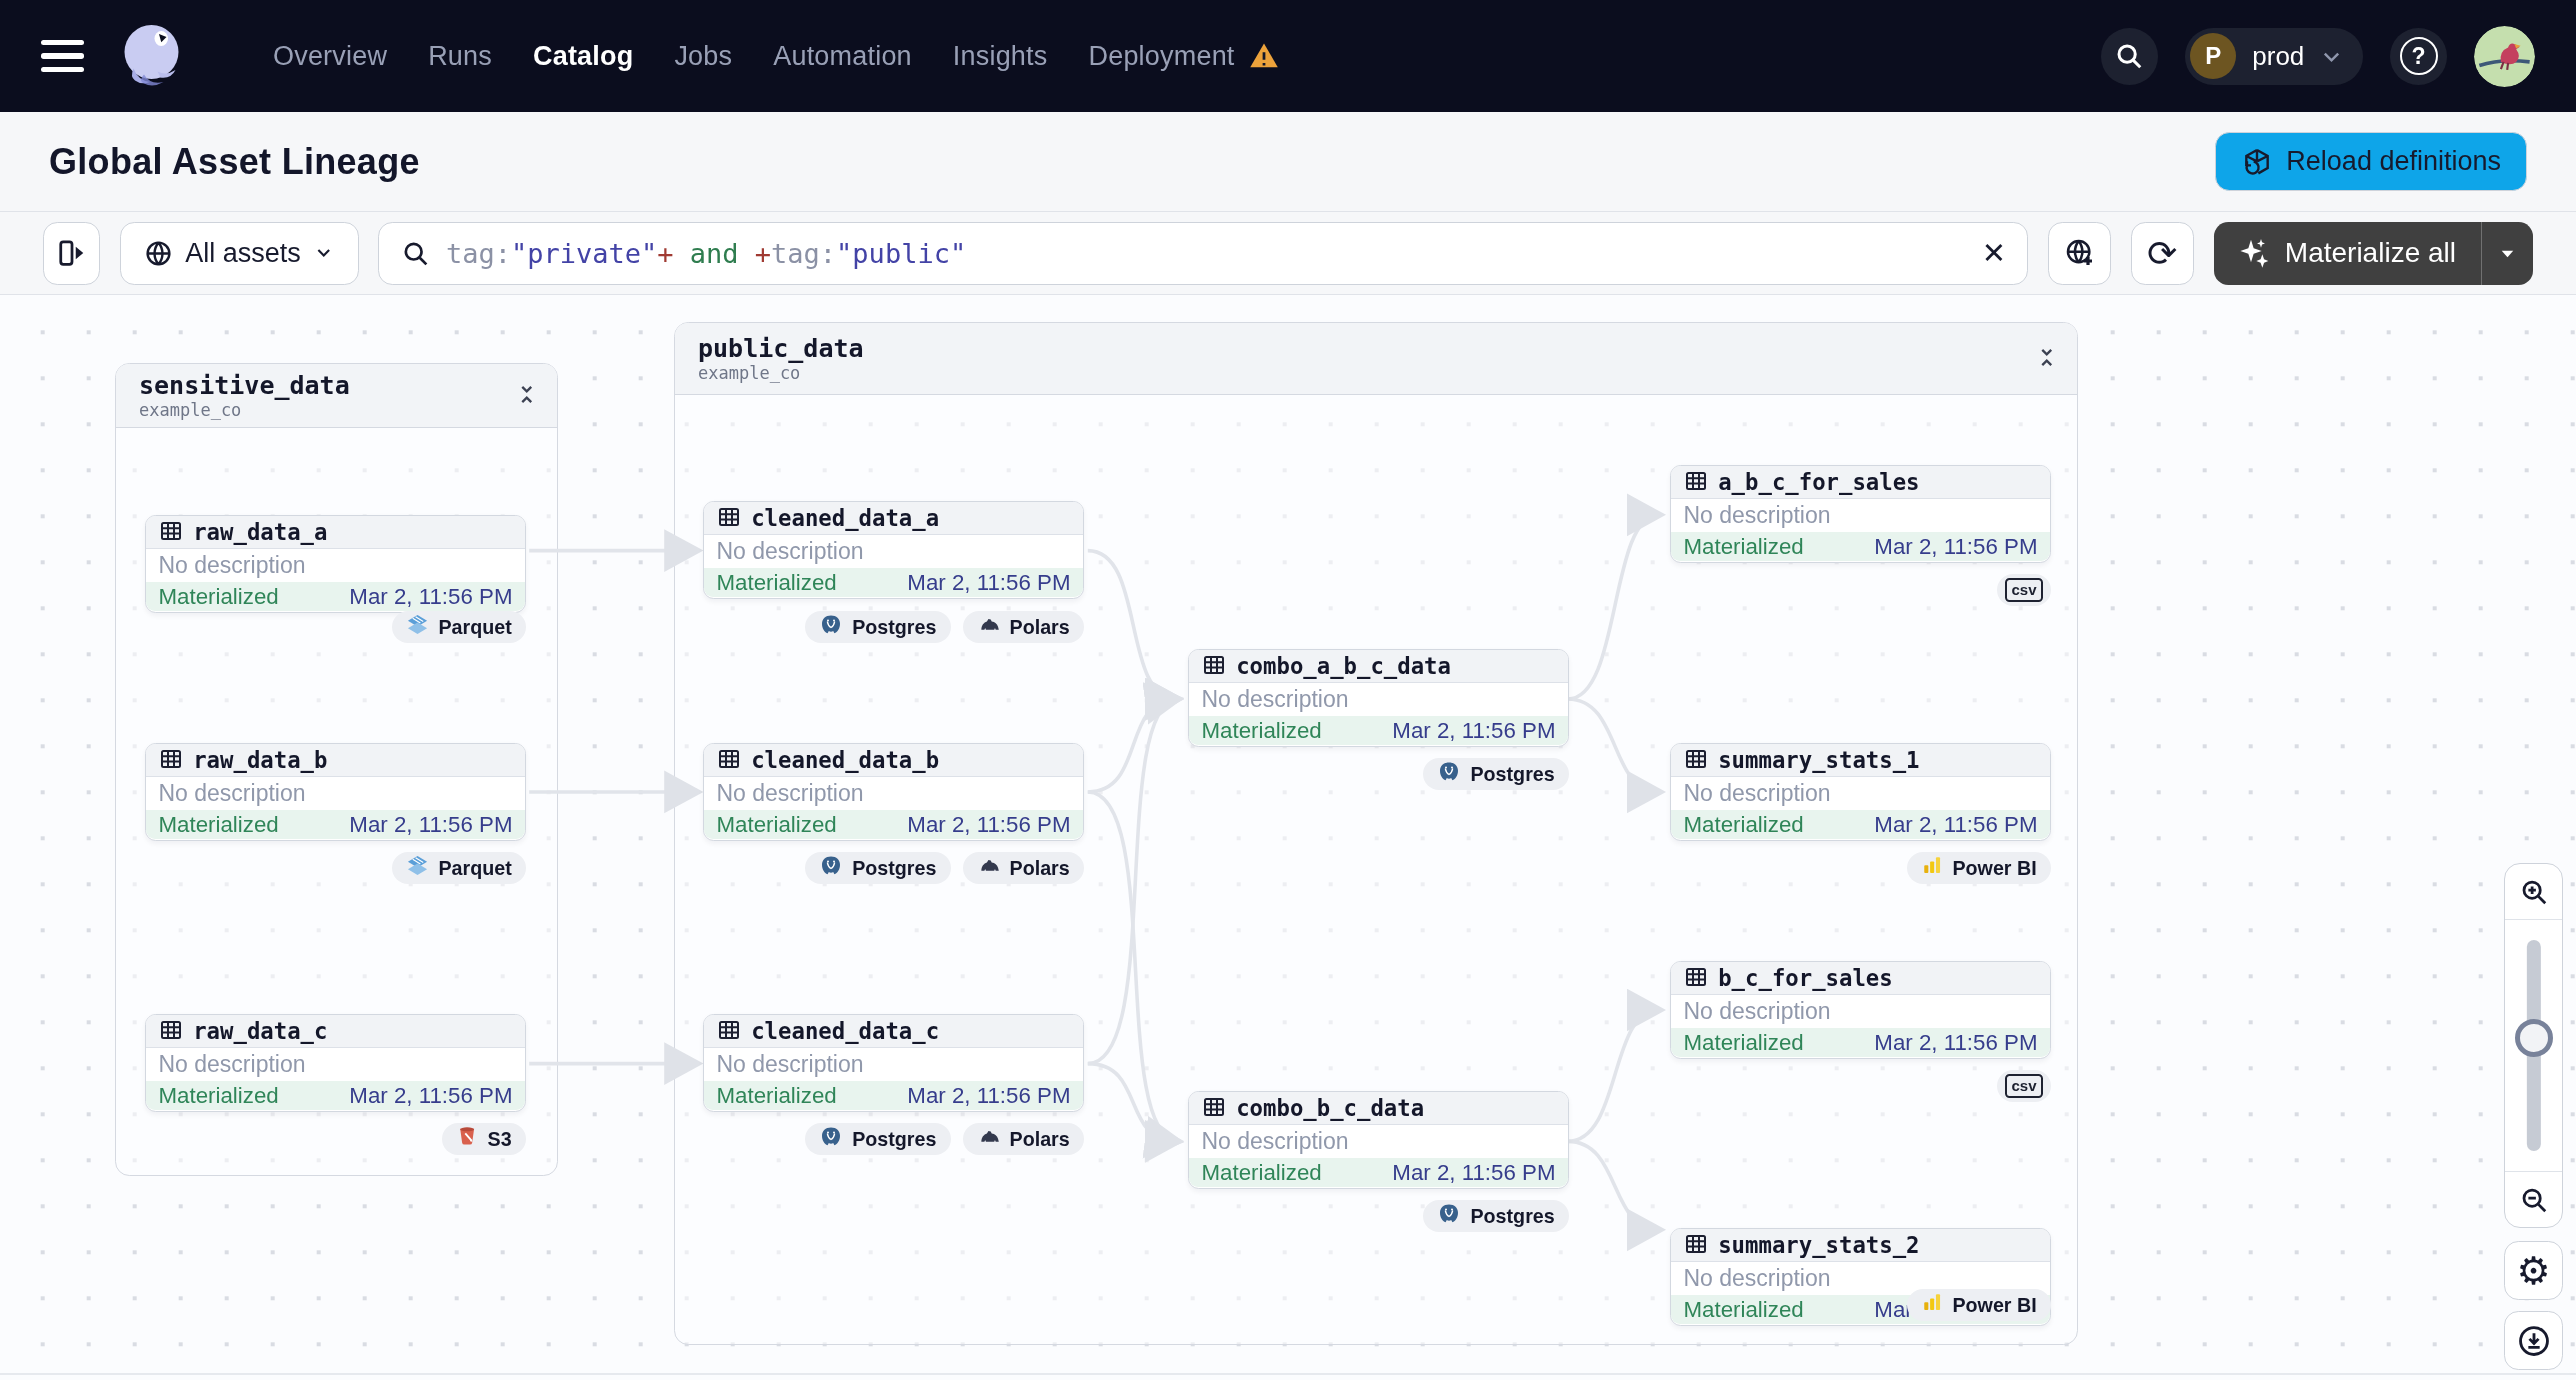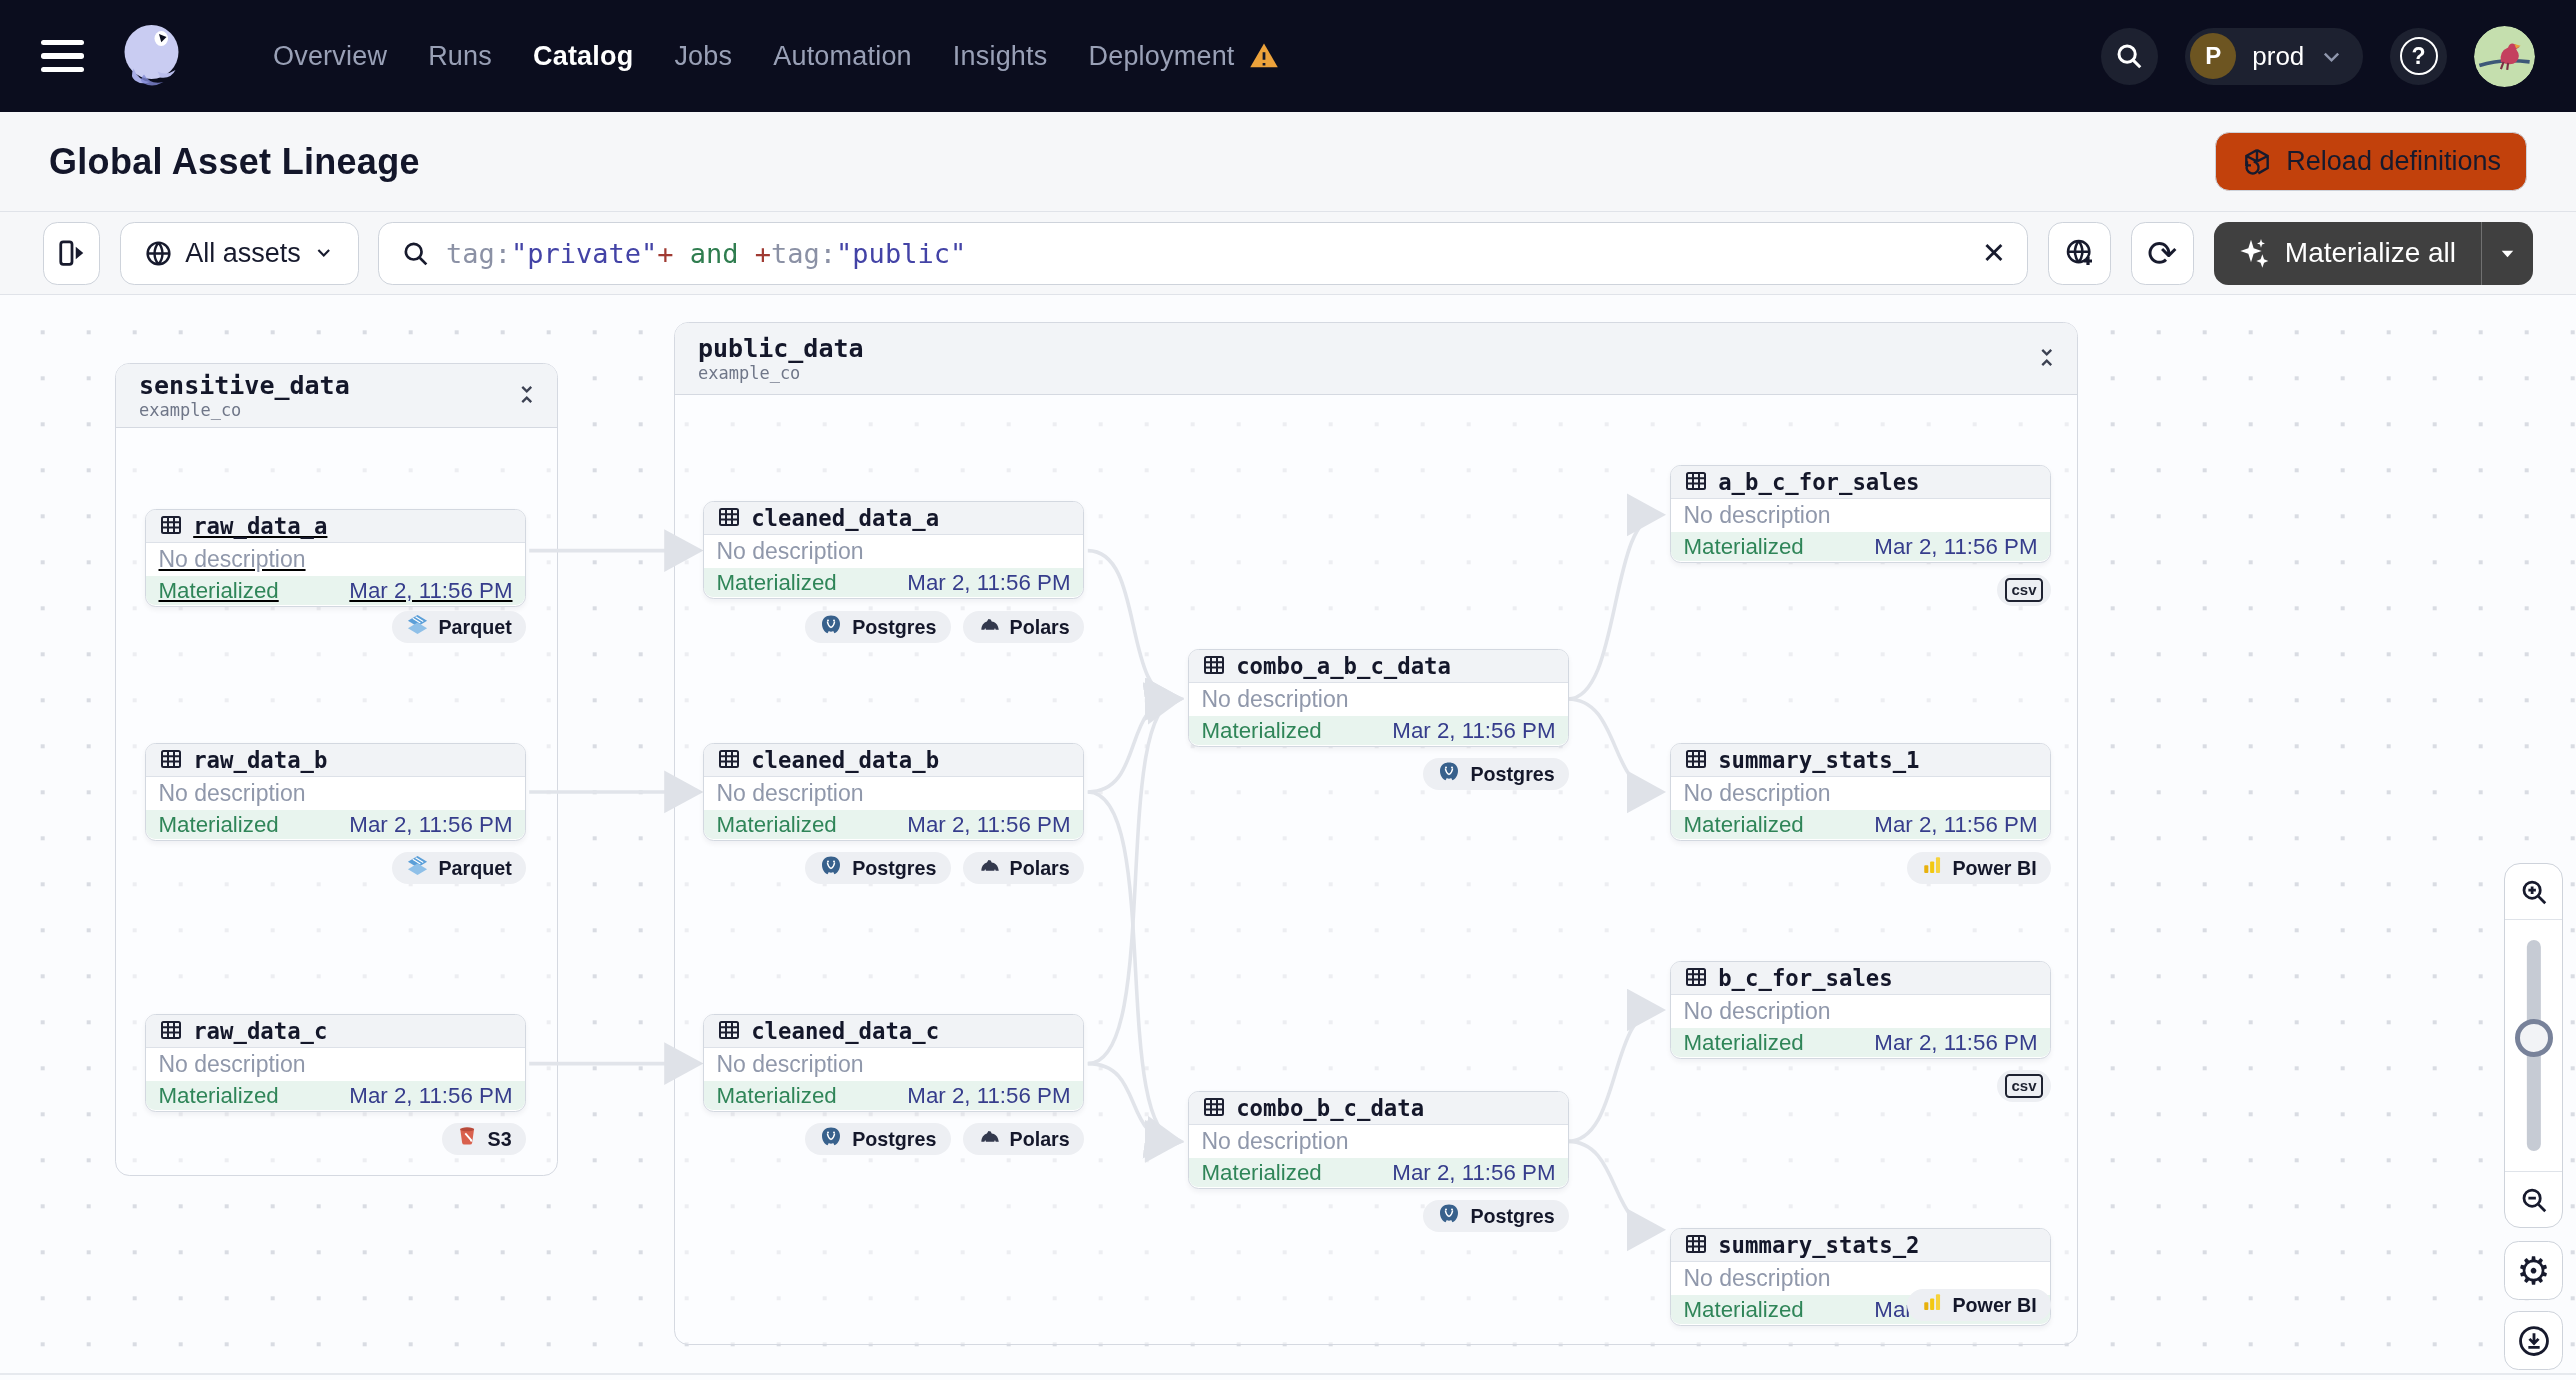"Reload definitions" .reload-btn { background: #c2410c -> #0ea5e9 }
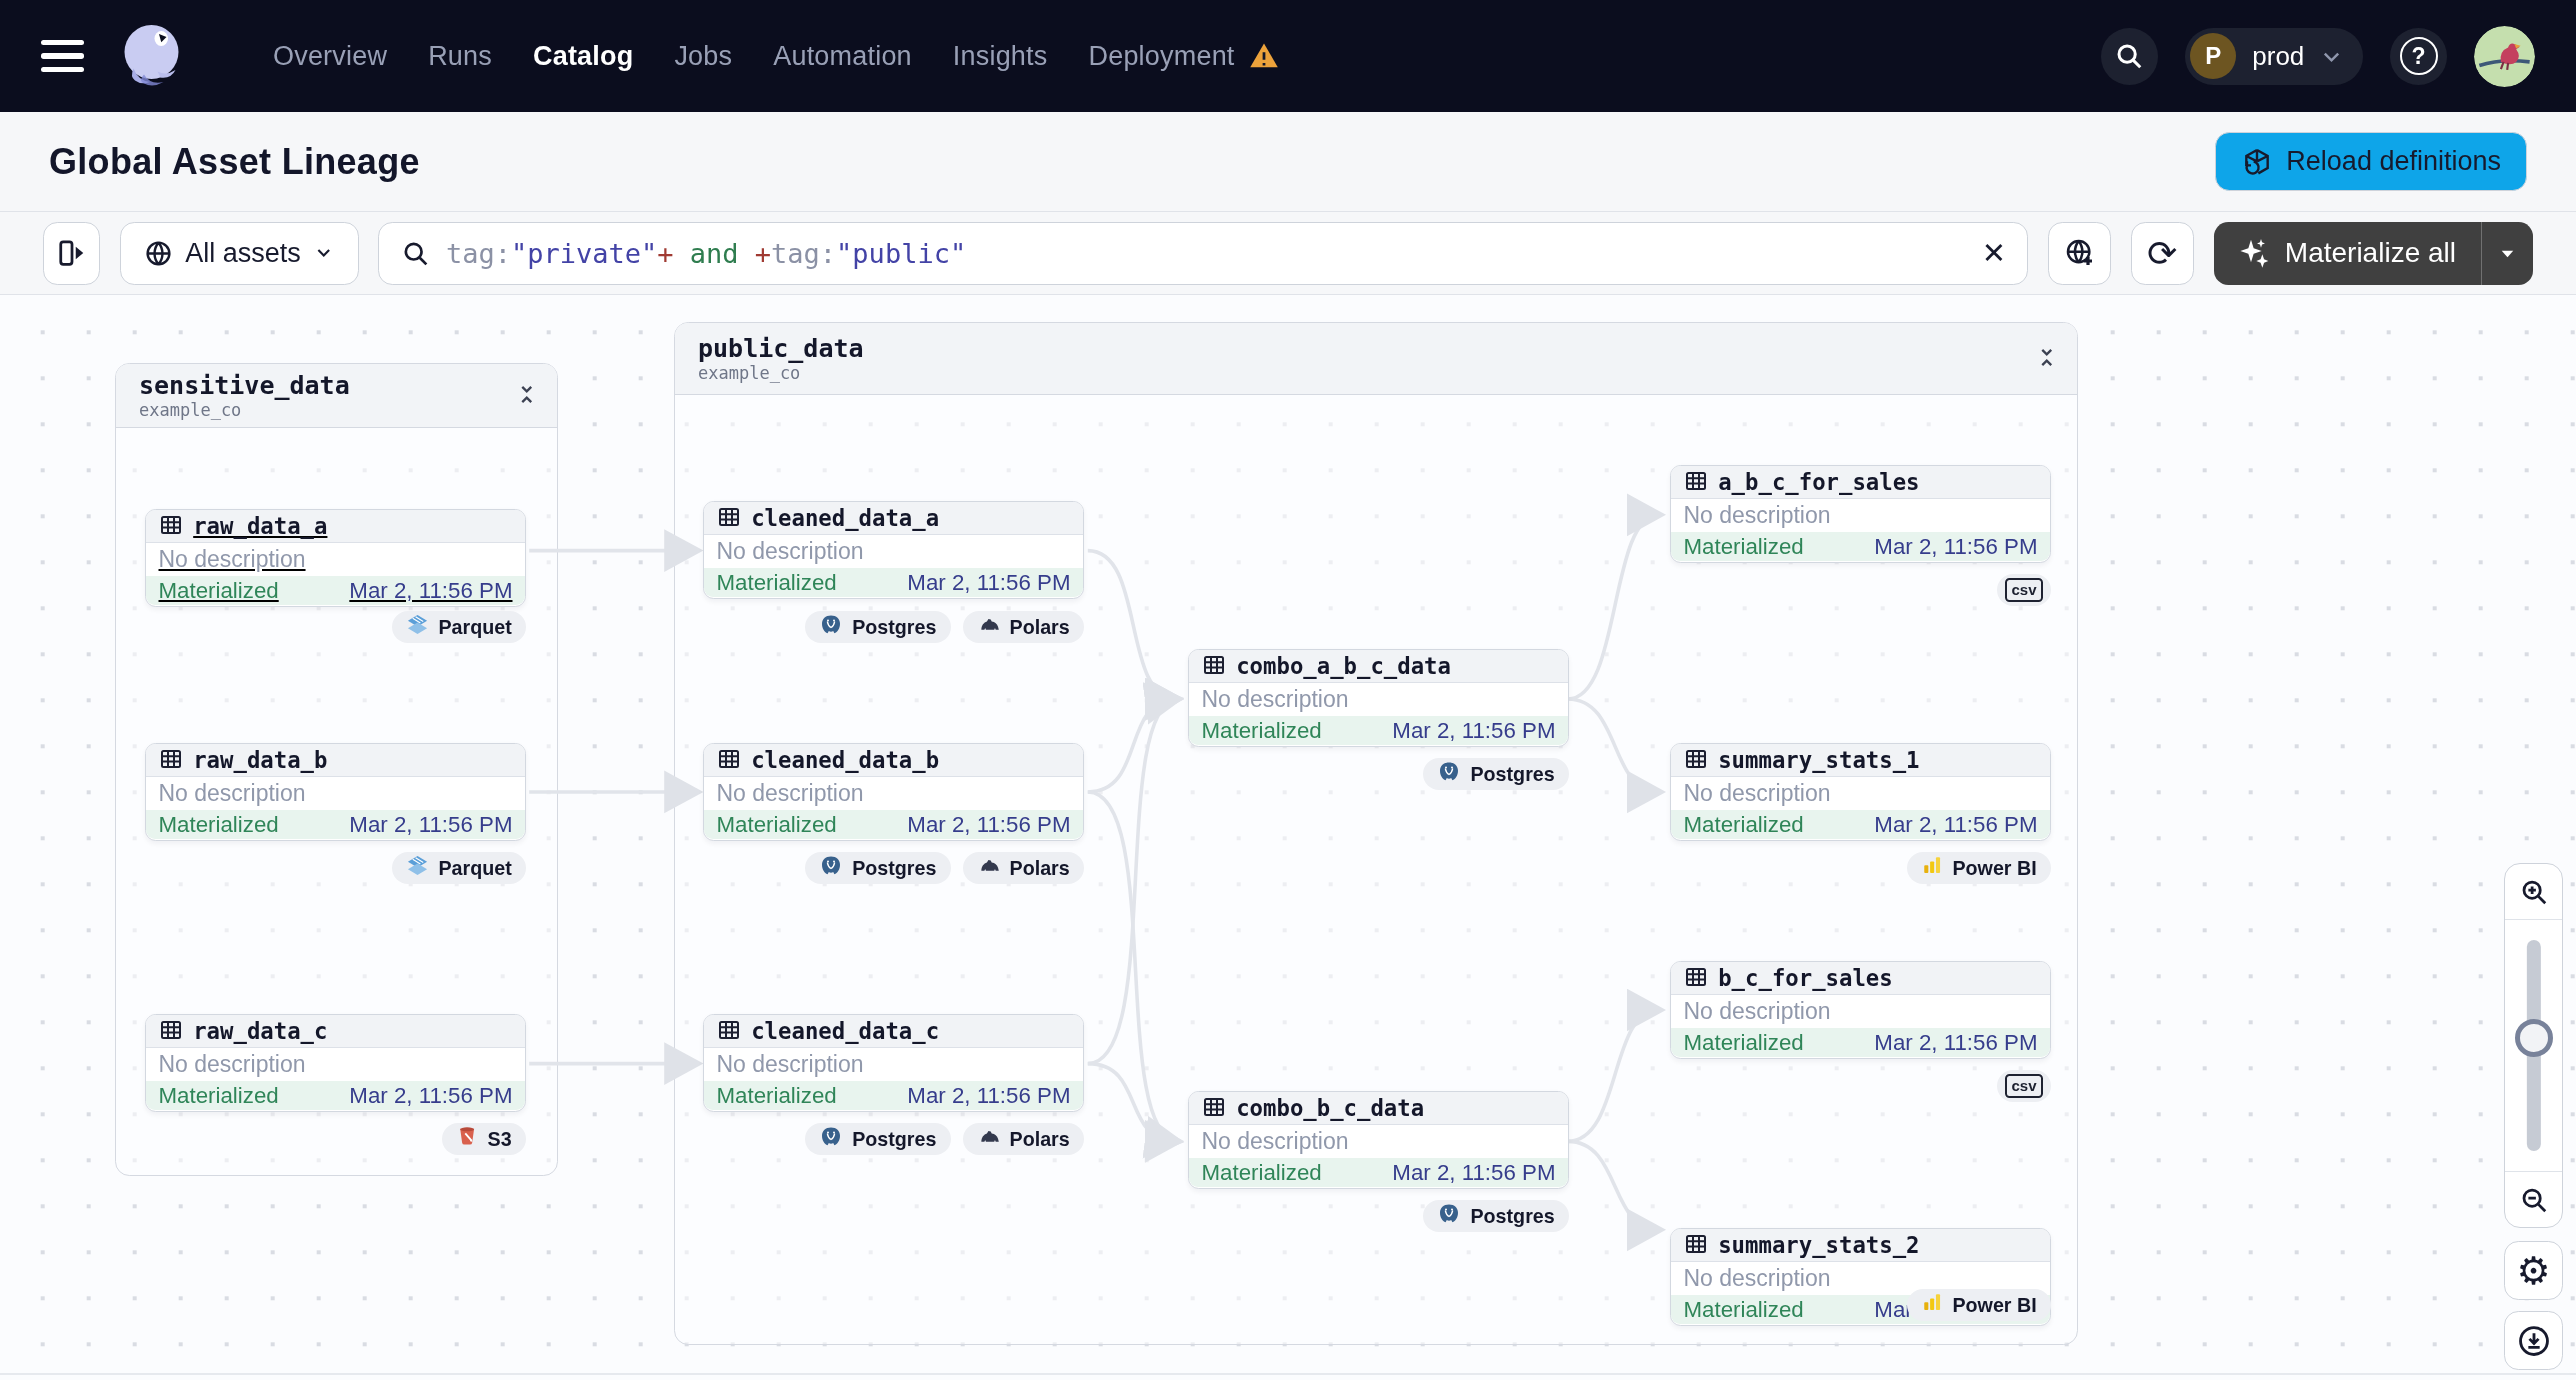"raw_data_a" div.node { text-decoration: underline -> none; top: 214px -> 220px }
